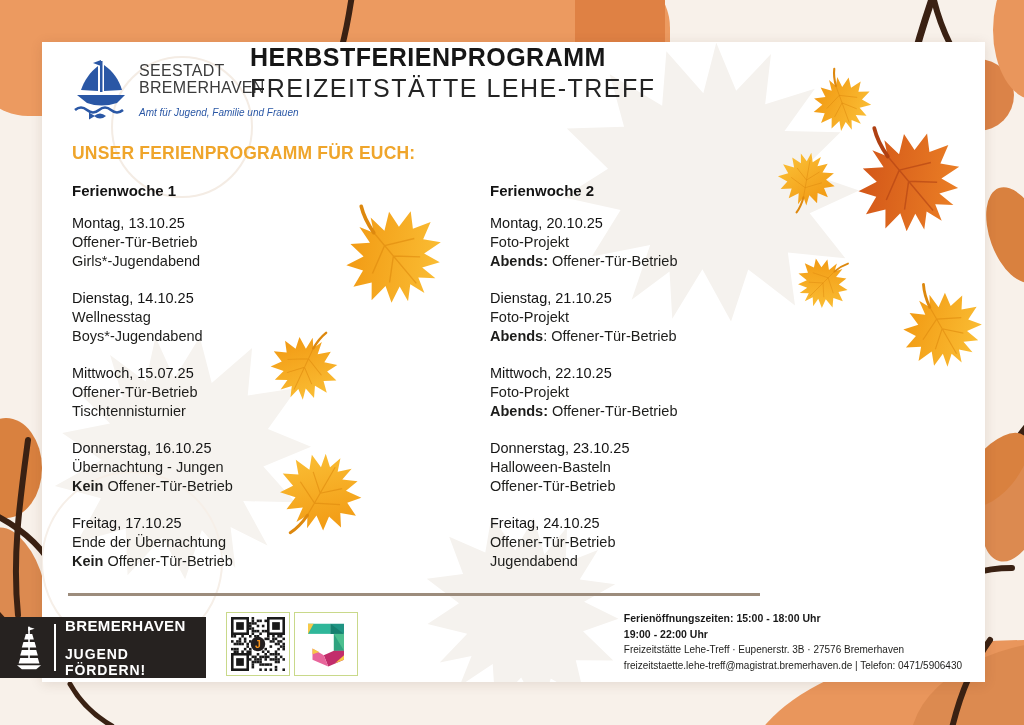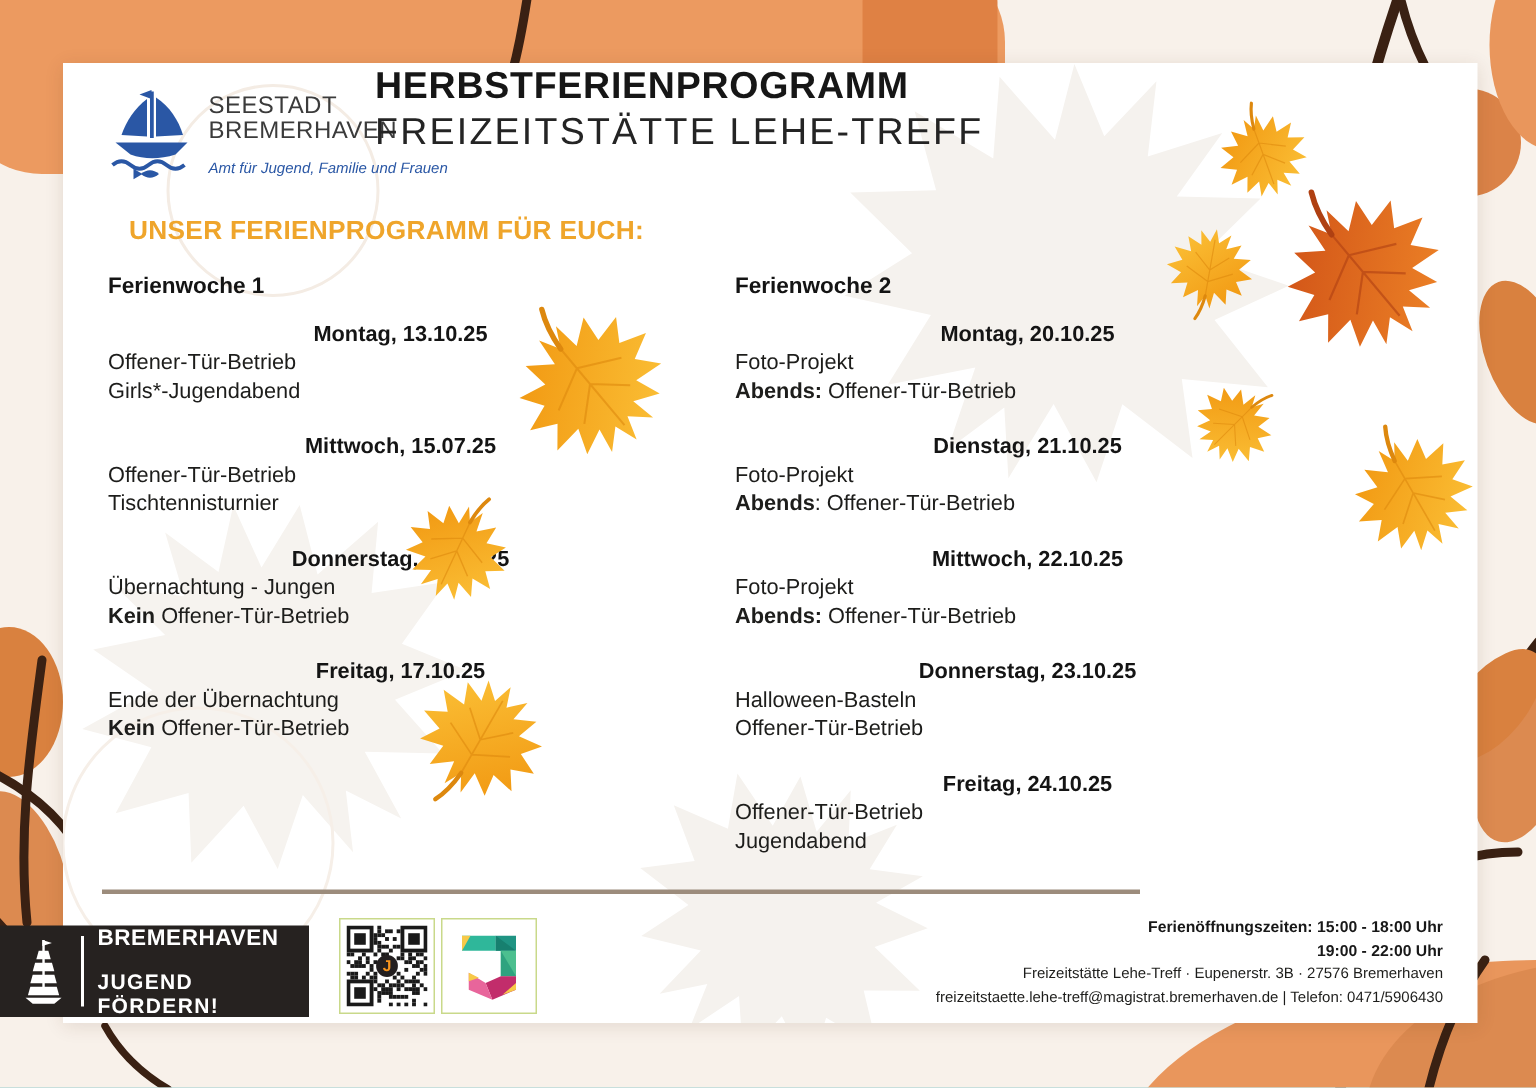"SEESTADT" .canvas { background: #0f766e -> #c4b5fd }
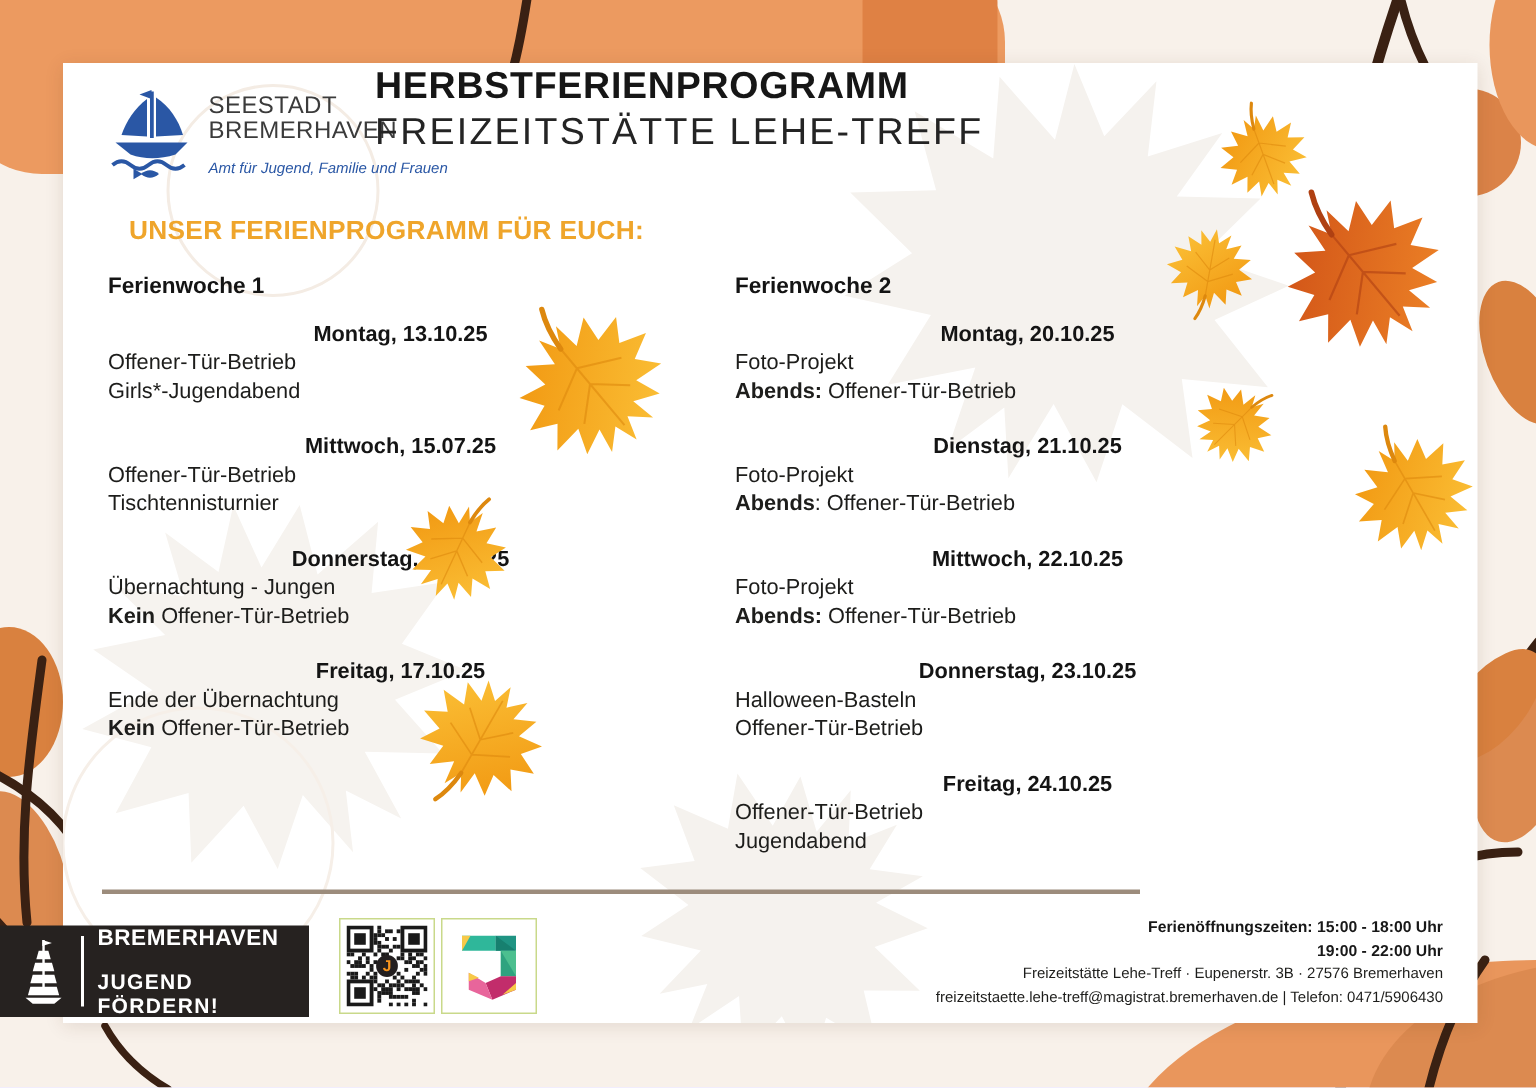"UNSER FERIENPROGRAMM FÜR EUCH:" .intro { margin-left: 14px -> none }
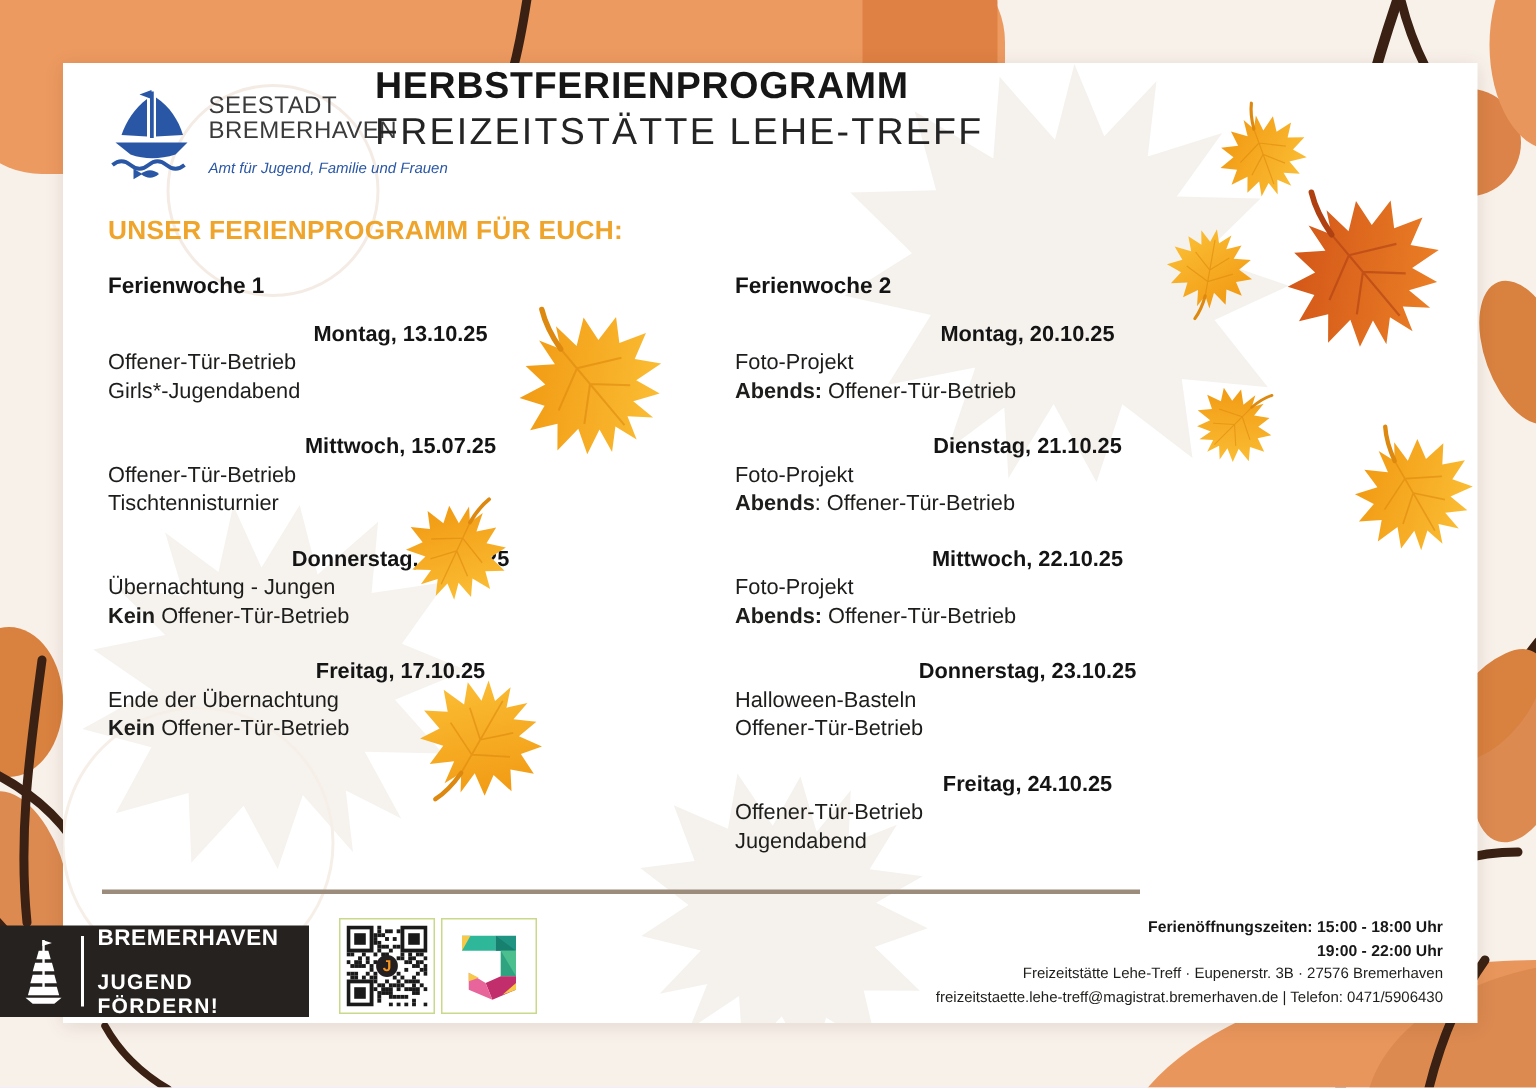"Montag, 13.10.25" .day-date { font-weight: bold -> normal; text-align: center -> none }
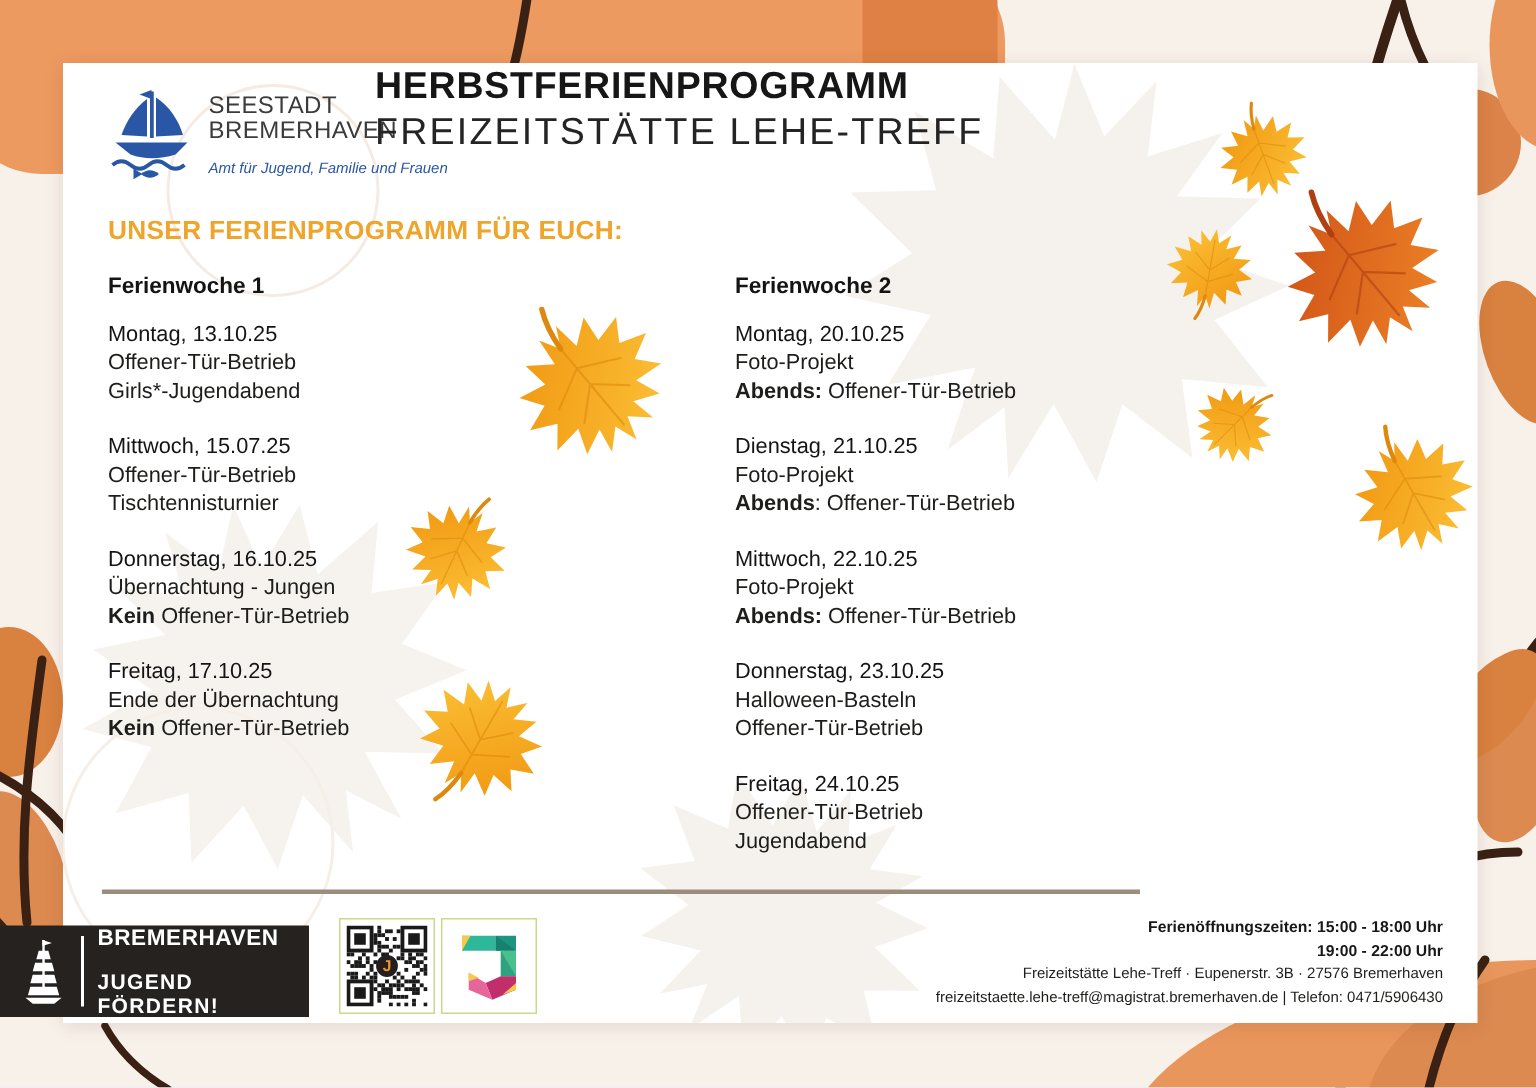"Dienstag, 14.10.25" div.day-block { html: none -> <div> <div>Dienstag, 14.10.25</div> <div>Wellnesstag</div> <div>Boys*-Jugendabend</div> </div> }
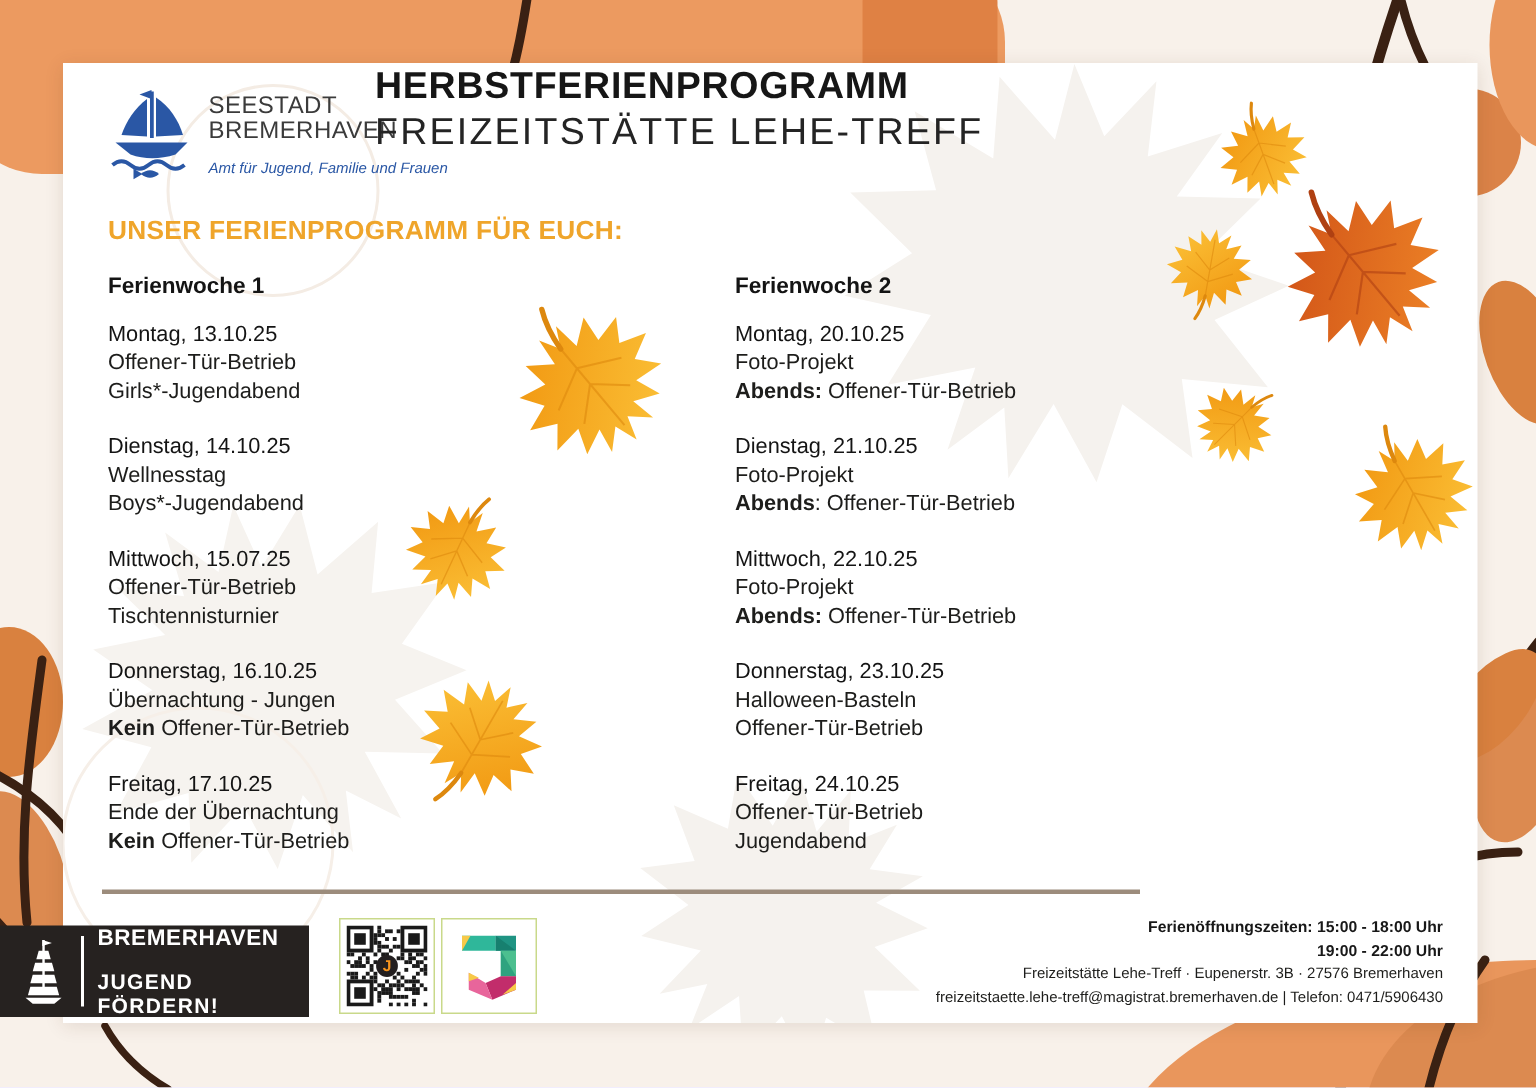"Ferienöffnungszeiten: 15:00 - 18:00 Uhr" .contact { text-align: right -> left }
